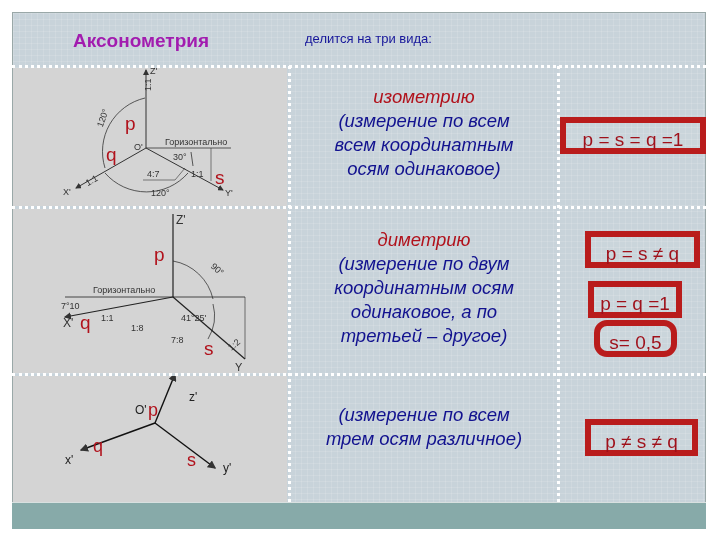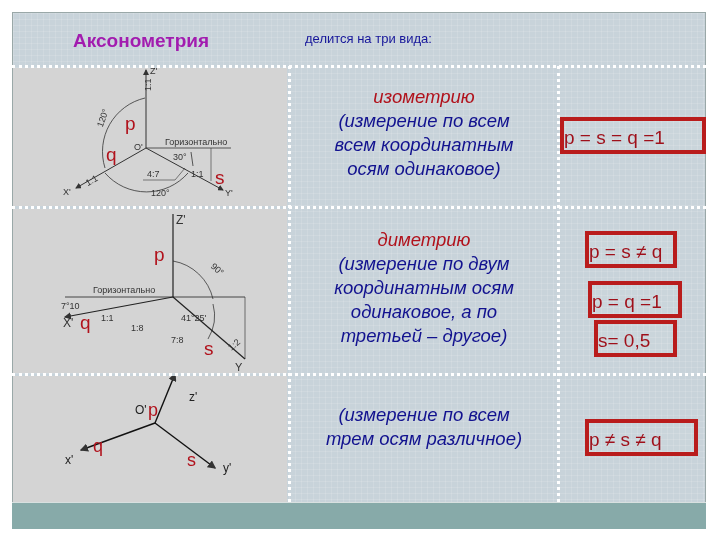"p = s = q" .formula { border: 4px solid #b91c1c -> 6px solid #b91c1c; text-align: left -> center }
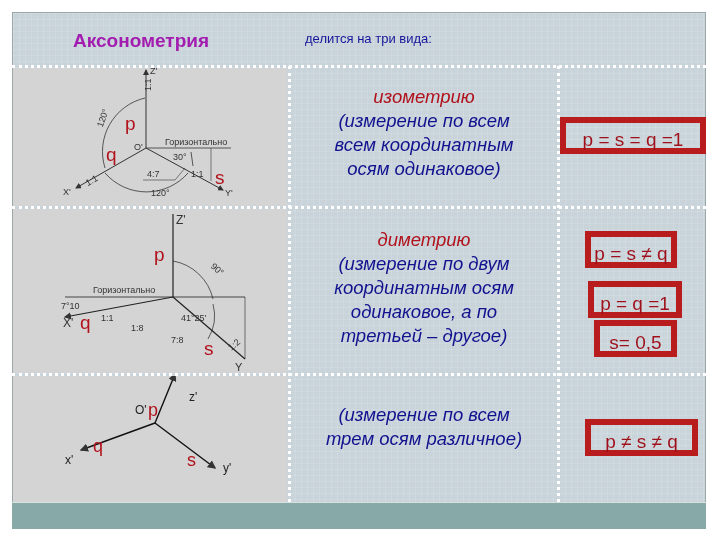"p = s ≠ q" div.formula { width: 92px -> 115px }
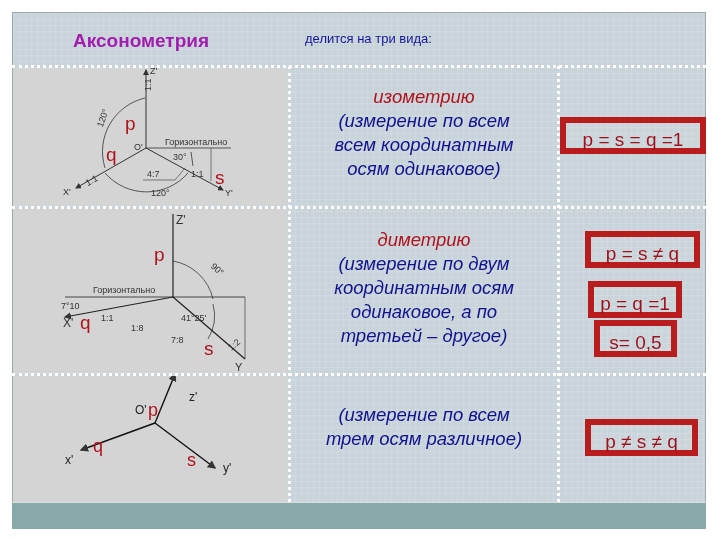"s= 0,5" div.formula { border-radius: none -> 13px }
